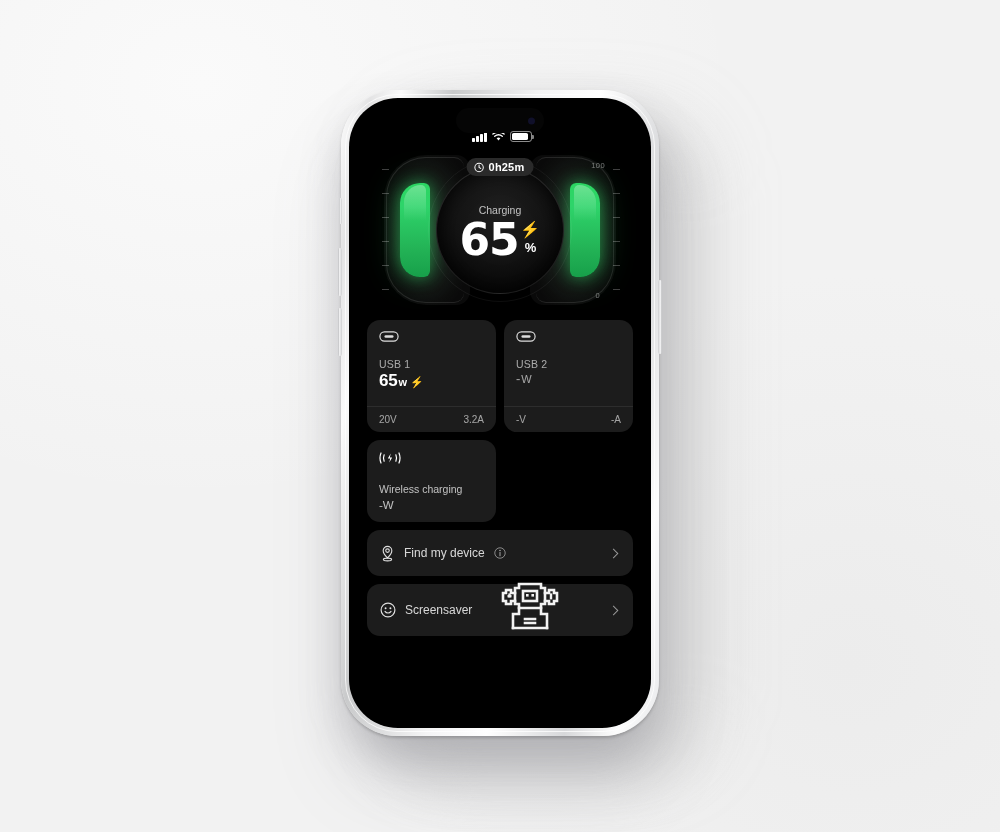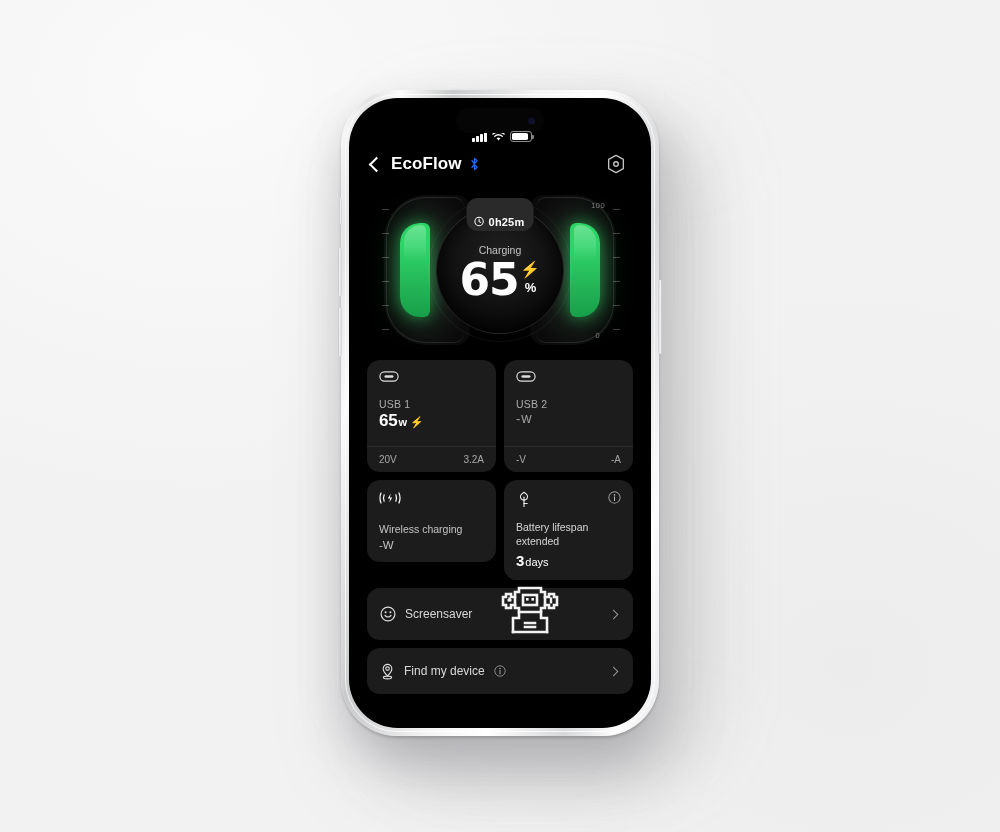"EcoFlow" div.navbar { html: <div> <div> <div></div> <div>EcoFlow</div> <svg> <path></path> </svg> </div> <svg> <path></path> <circle></circle> </svg> </div> -> none }
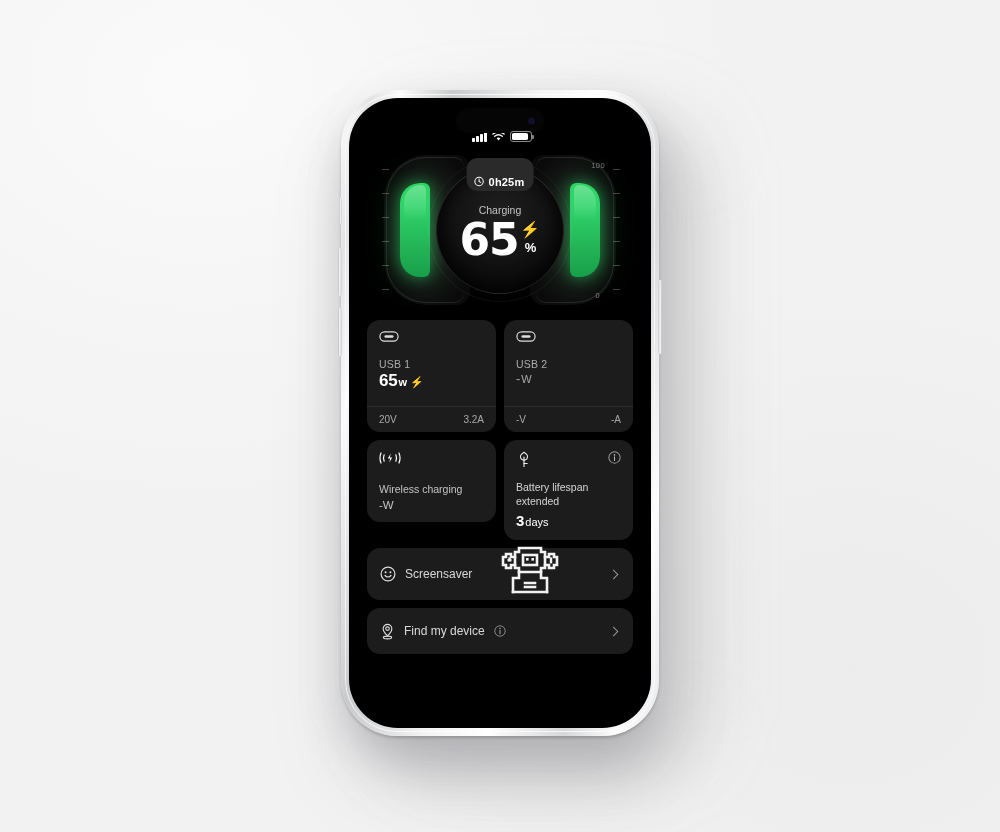"0h25m" .time-pill { align-items: none -> center; padding: 18px 9px 3px 7px -> 3px 9px 3px 7px }
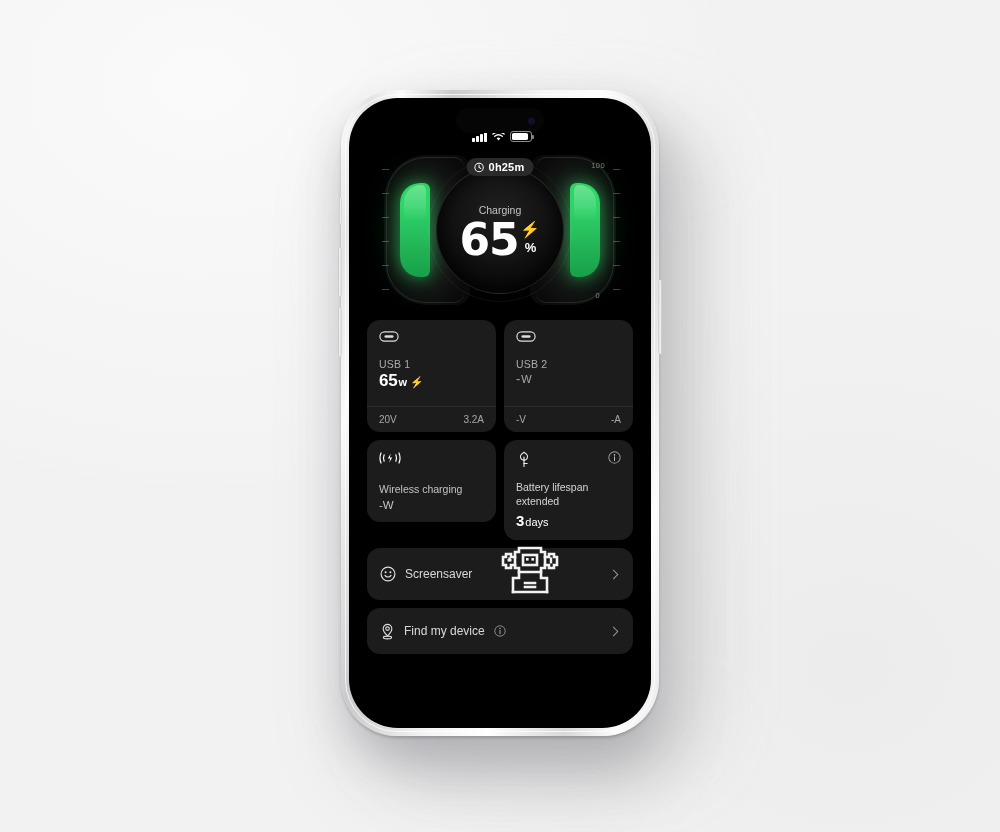"Battery lifespan extended" div.card { html: <div> <div> <svg> <path></path> <path></path> <path></path> </svg> <svg> <circle></circle> <circle></circle> <path></path> </svg> </div> <div></div> <div>Battery lifespan extended</div> <div> <b>3</b> <span>days</span> </div> </div> -> none }
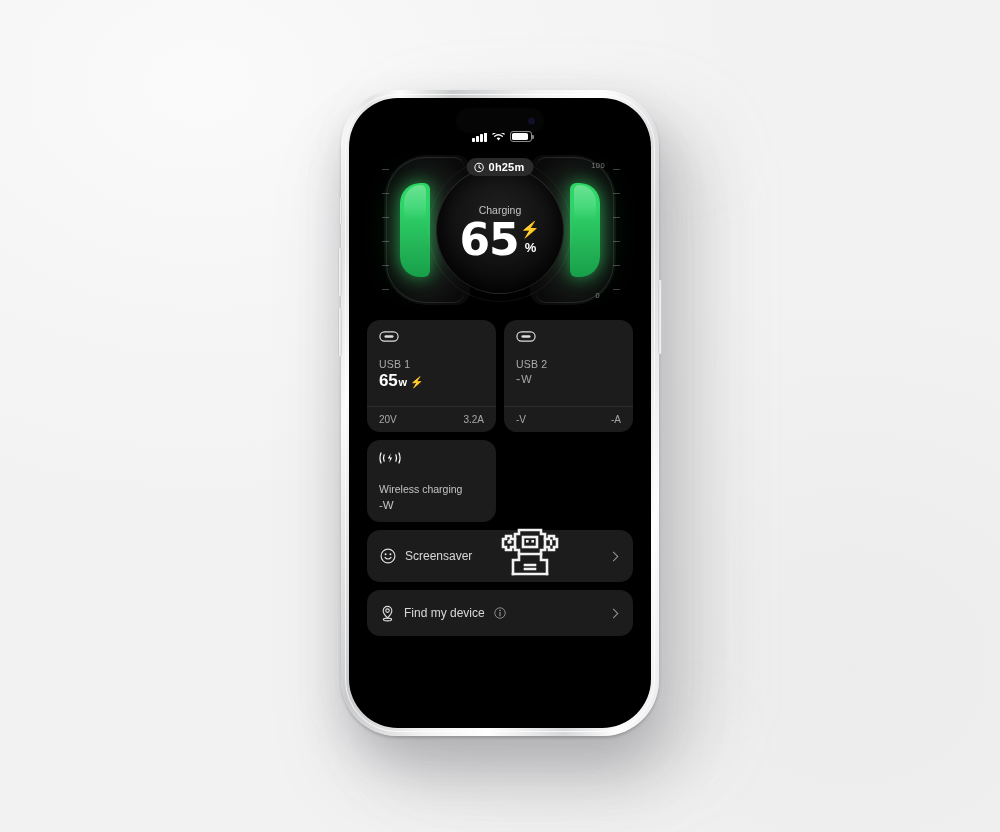"Screensaver" div.row { order: before "Find my device" -> after "Find my device" }
